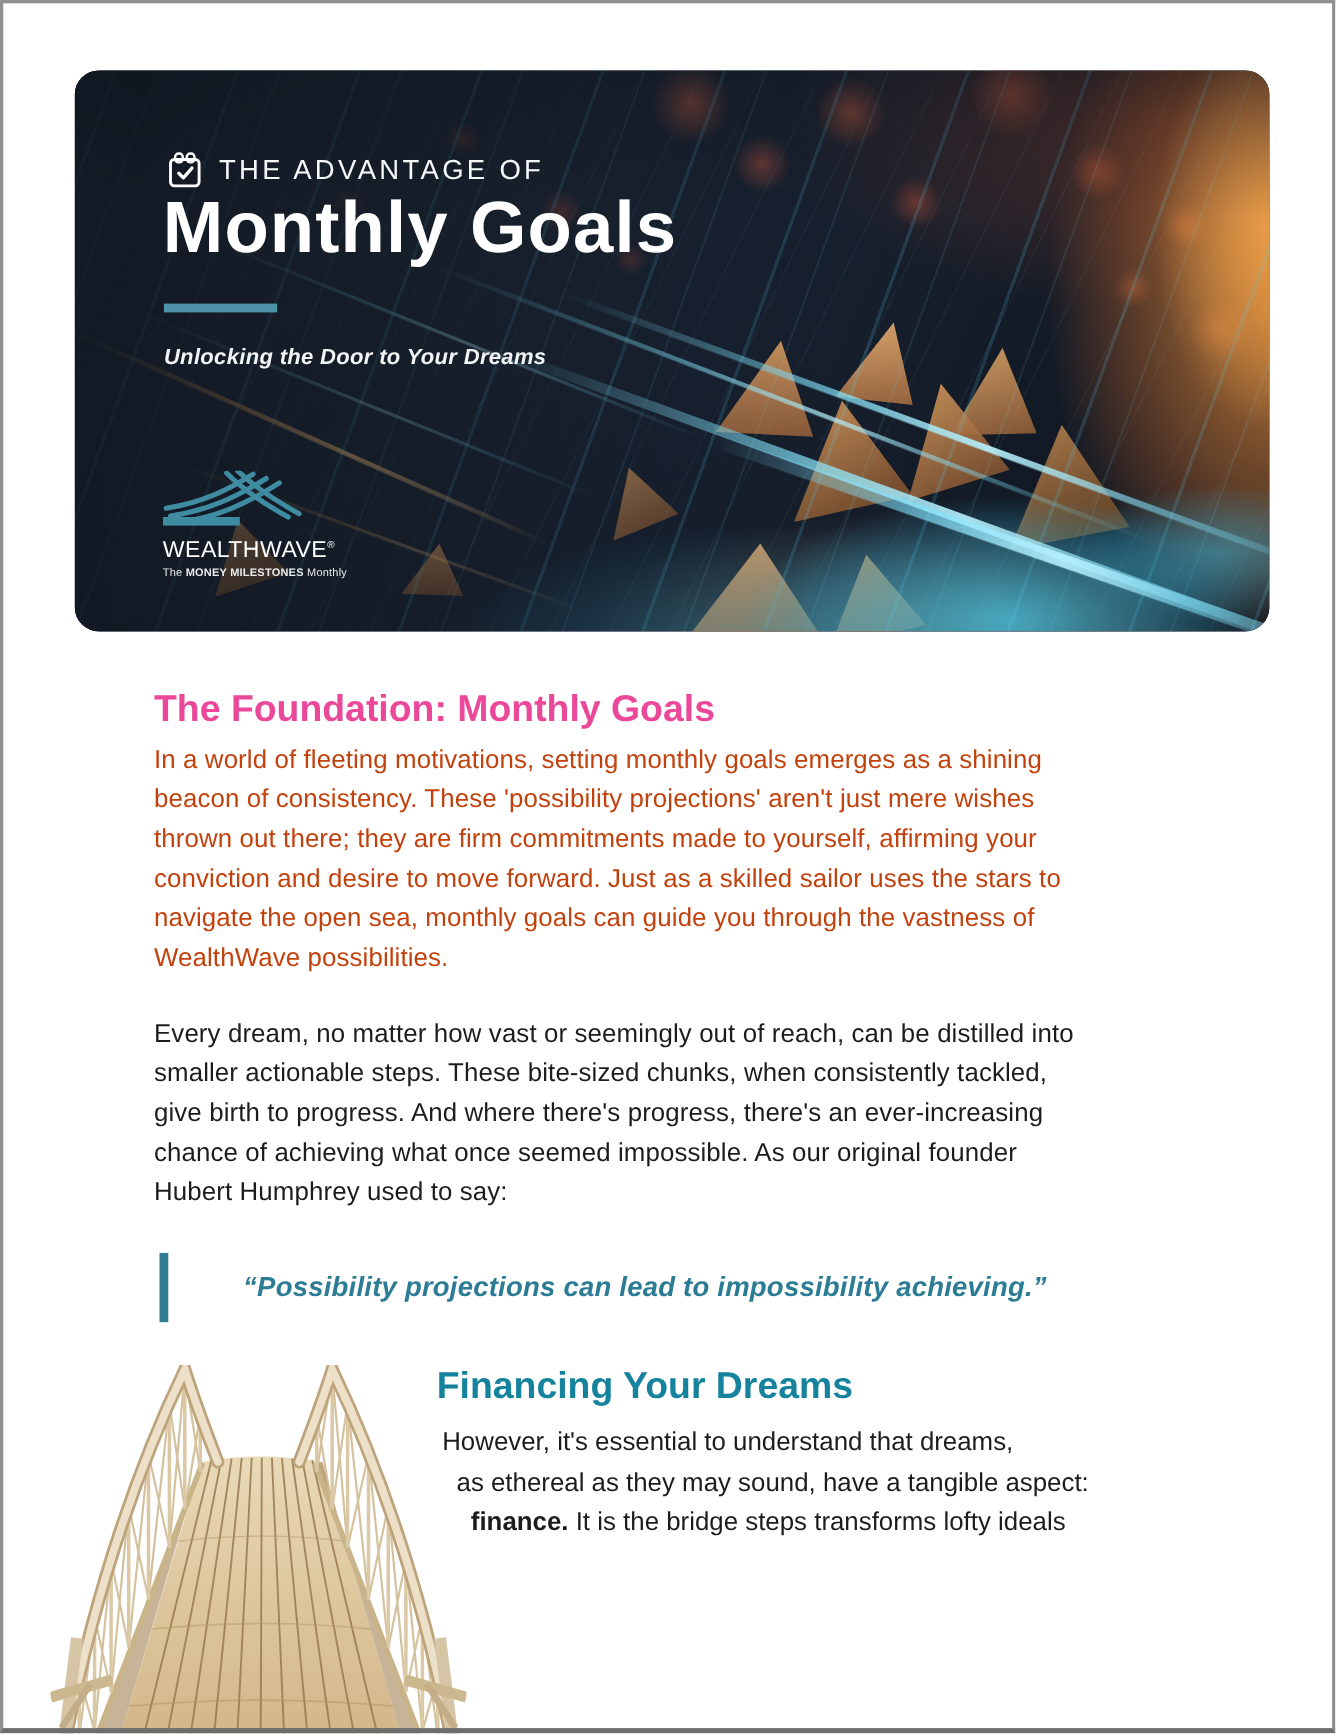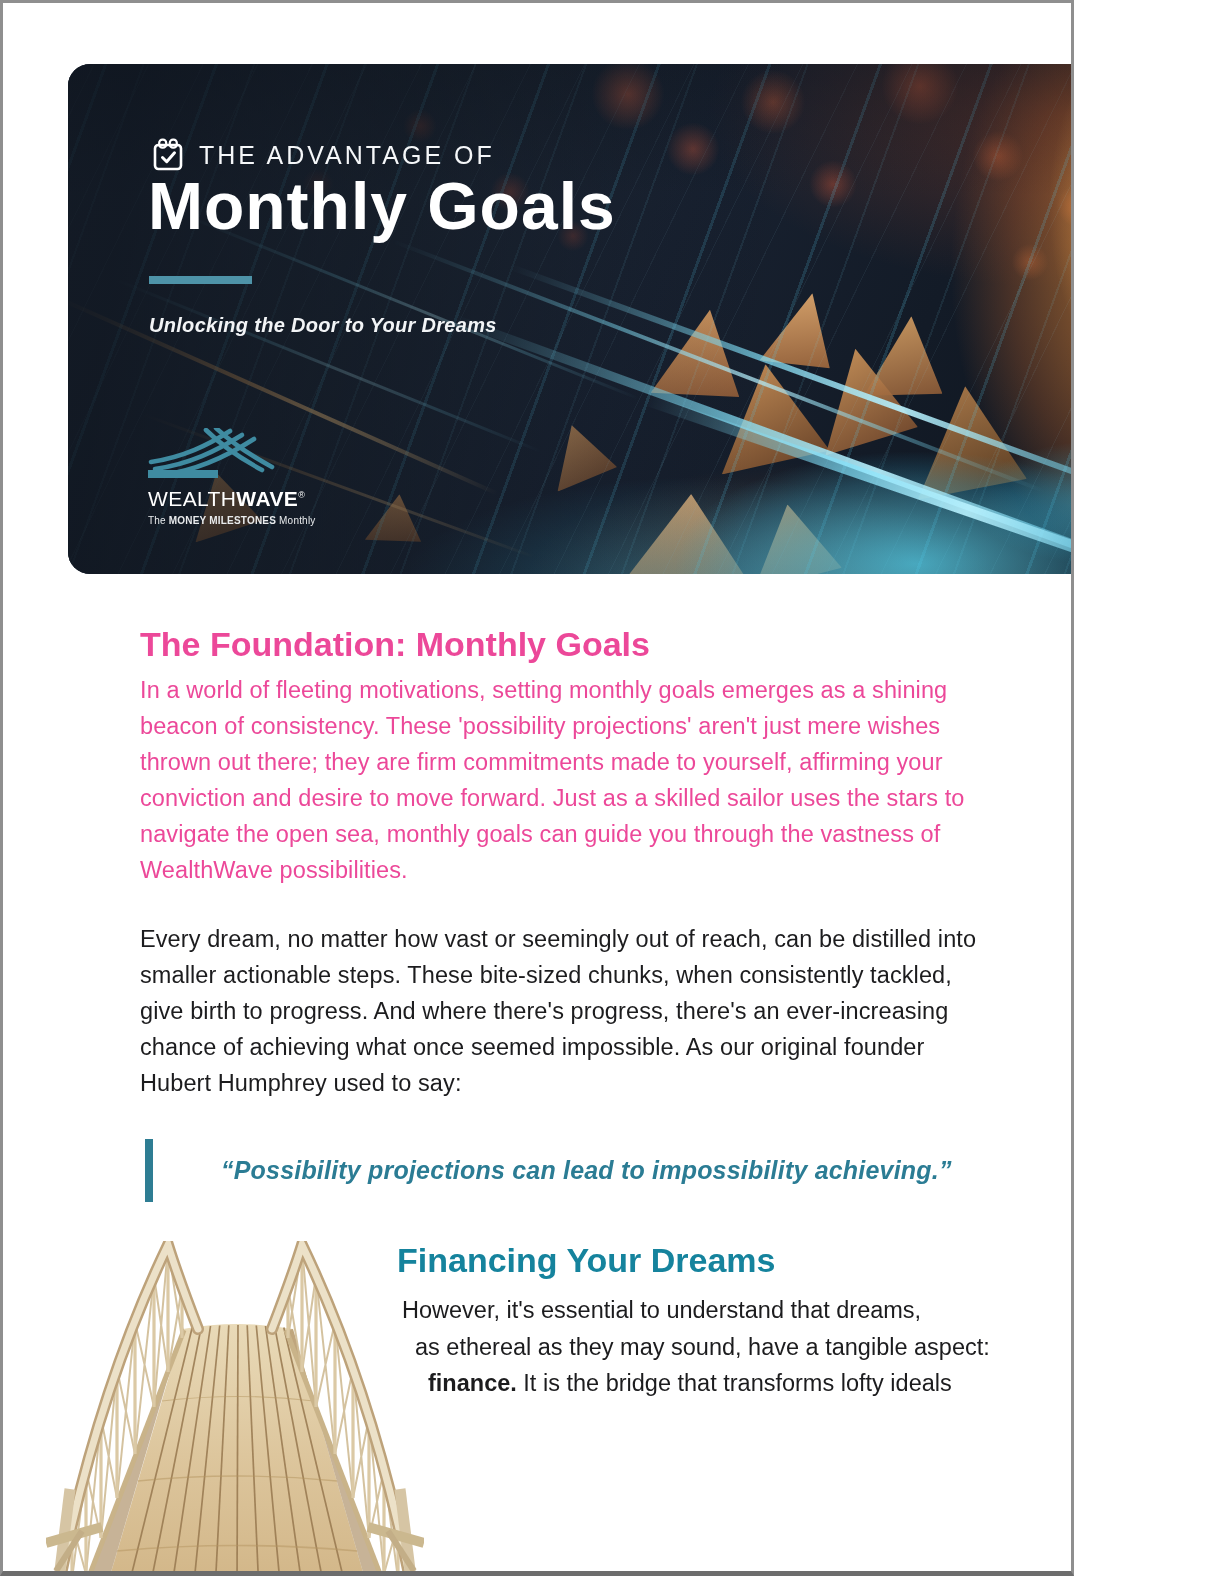"THE ADVANTAGE OF" .page { width: 1074px -> 1214px }
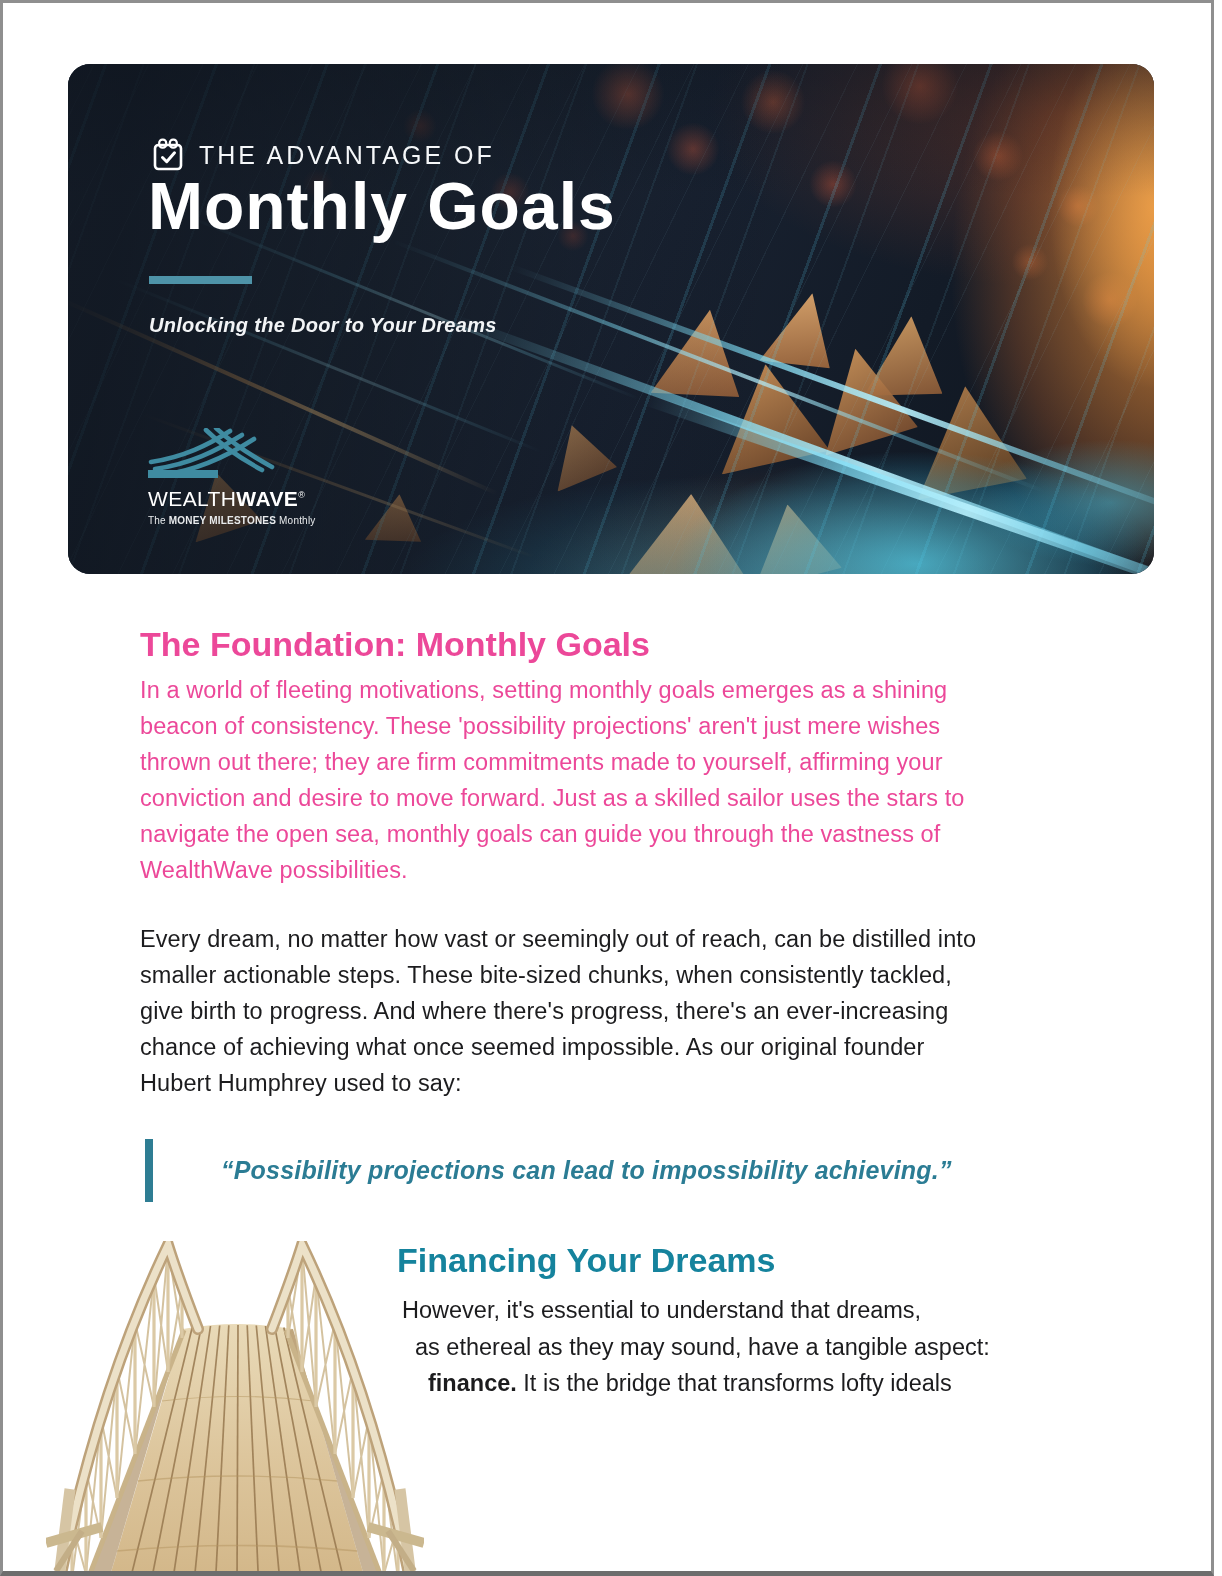"WAVE" .logo-brand b { font-weight: 700 -> 400 }
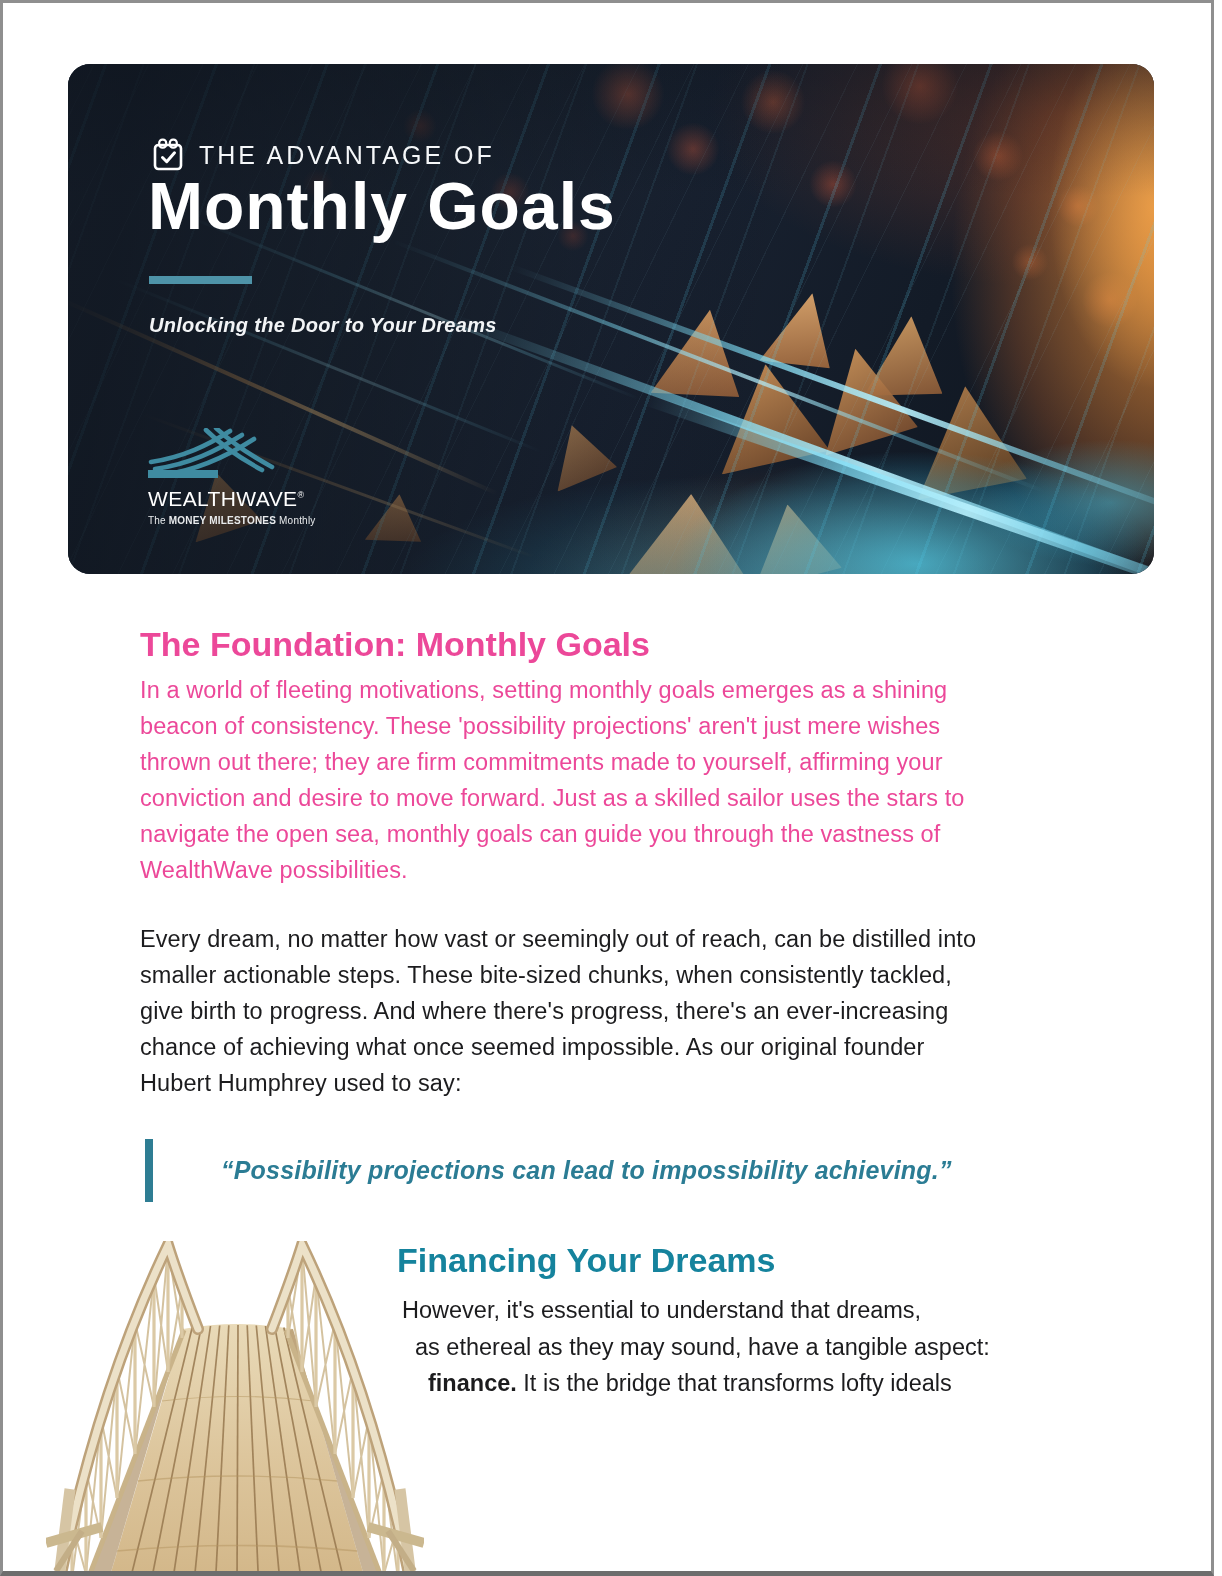"In a world of fleeting" p.body-text { color: #ec4899 -> #c2410c }
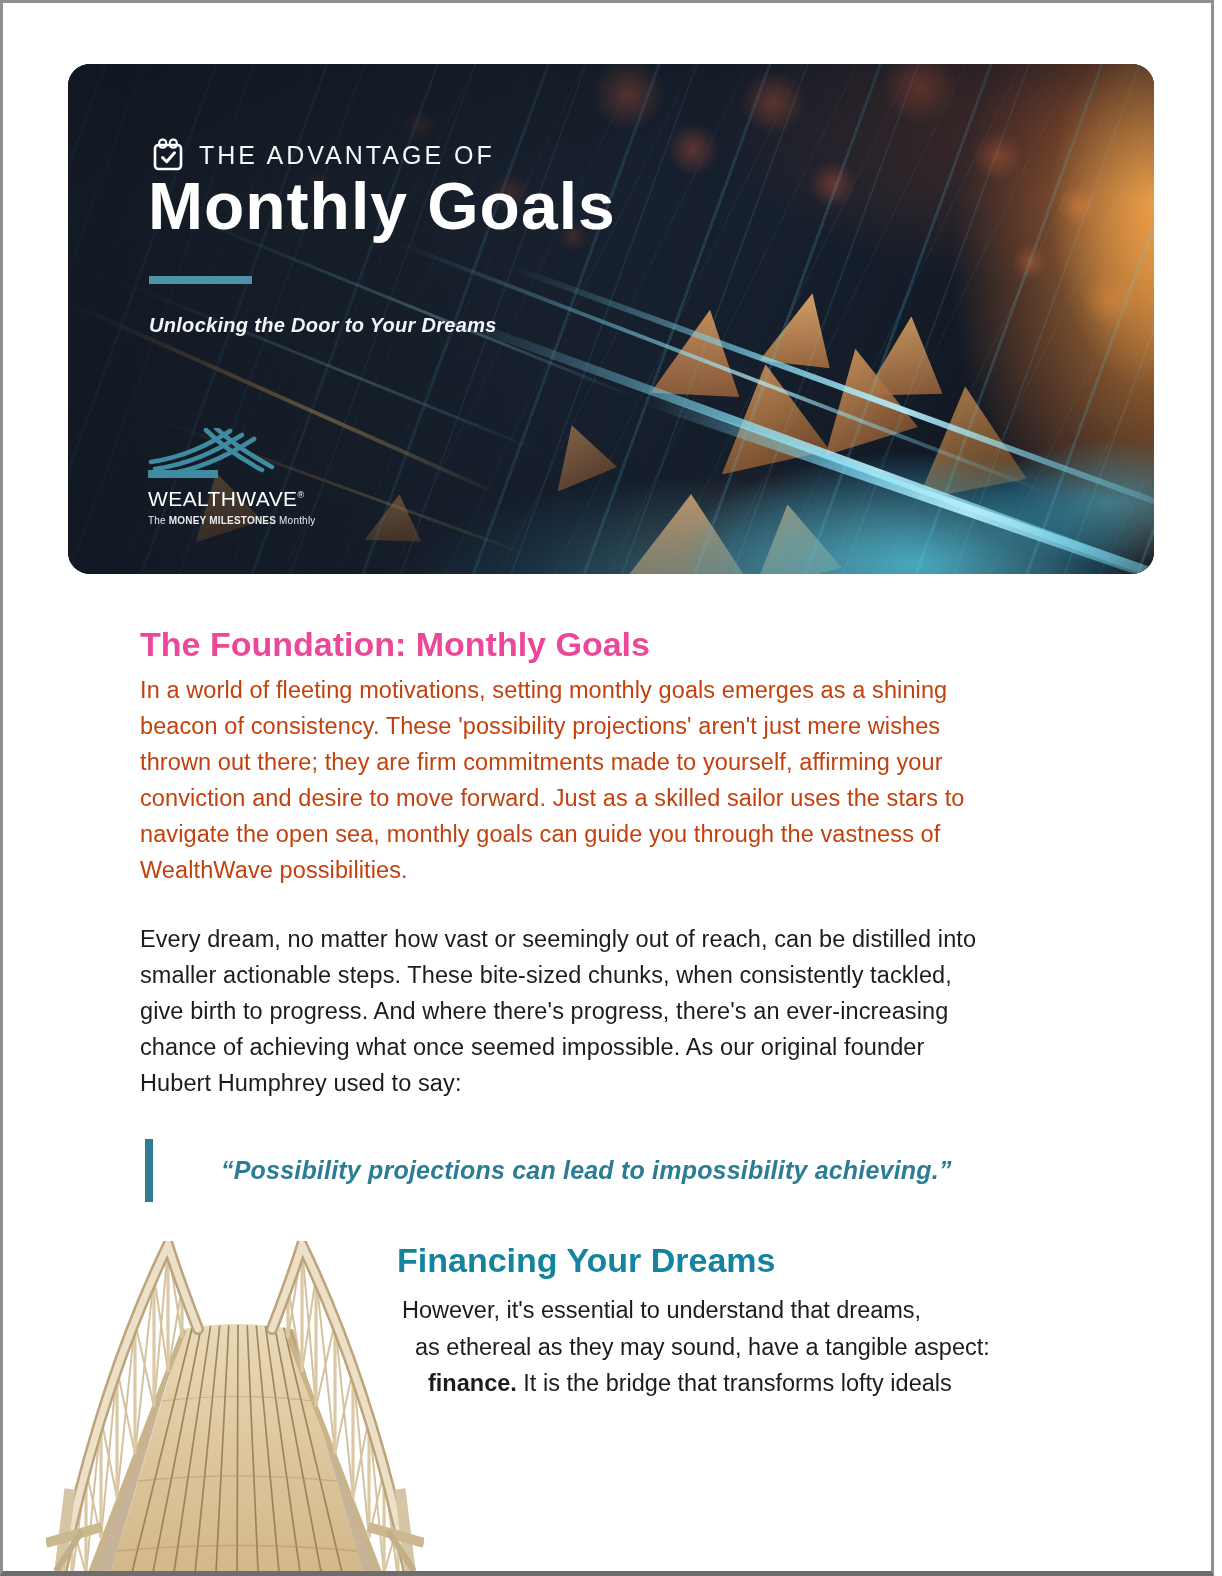"It is the bridge that" span { text: that -> steps }
